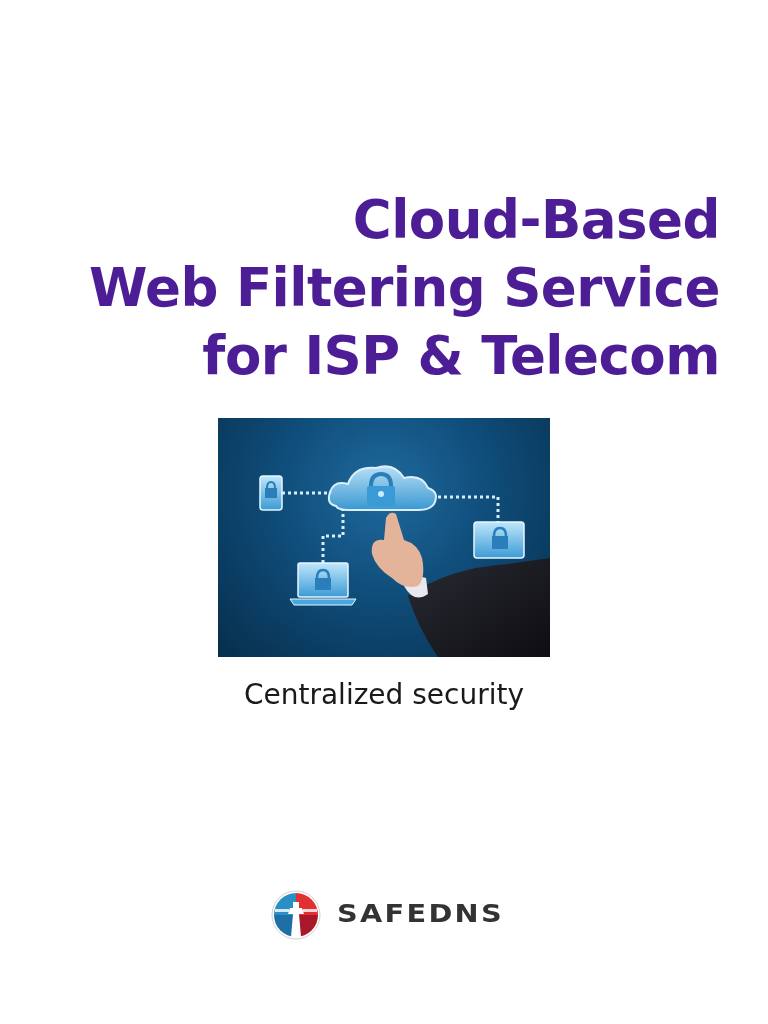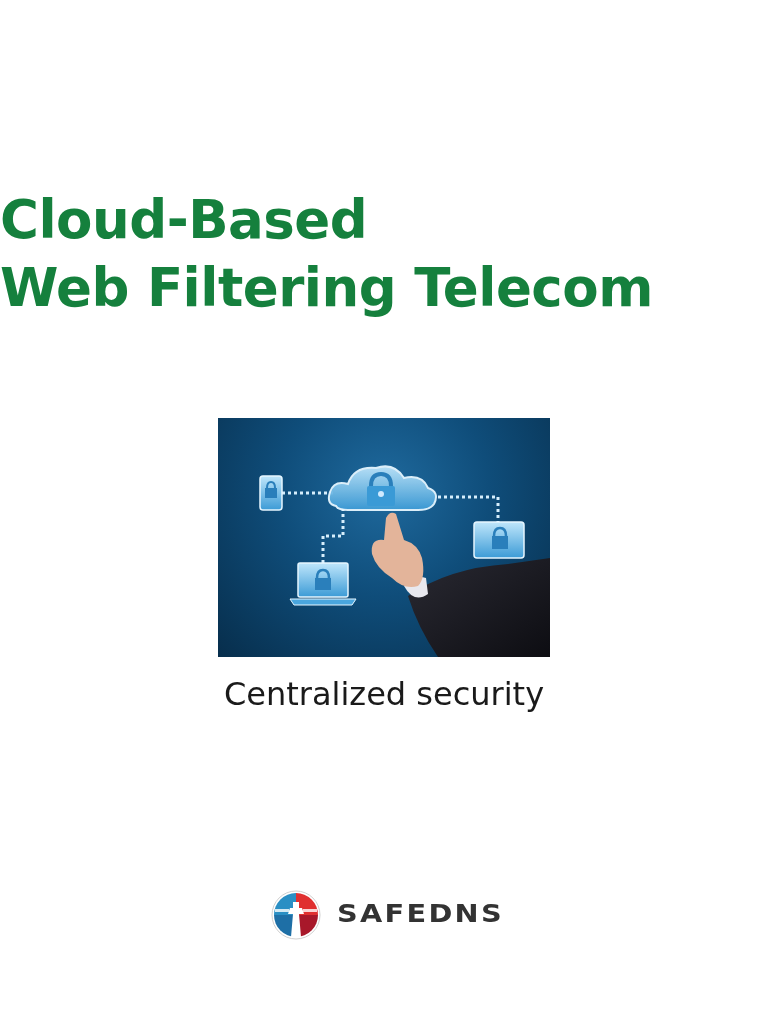"Cloud-Based" .title { color: #15803d -> #4c1d95; text-align: left -> right }
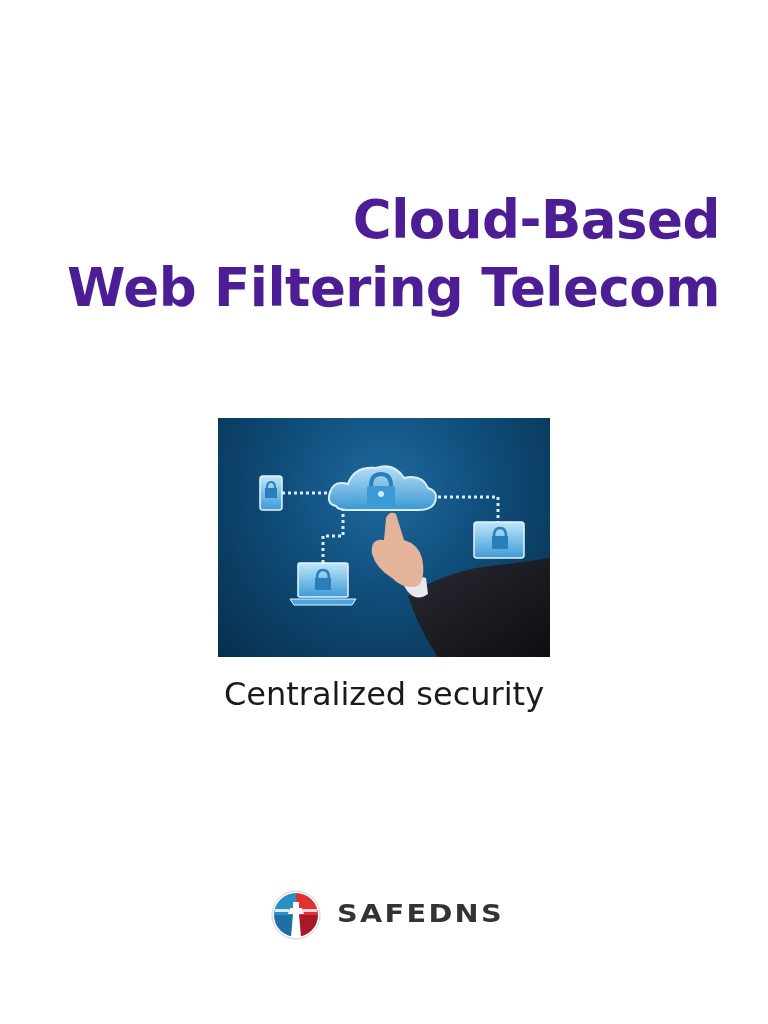"Web Filtering Telecom" div { text: Telecom -> Service }
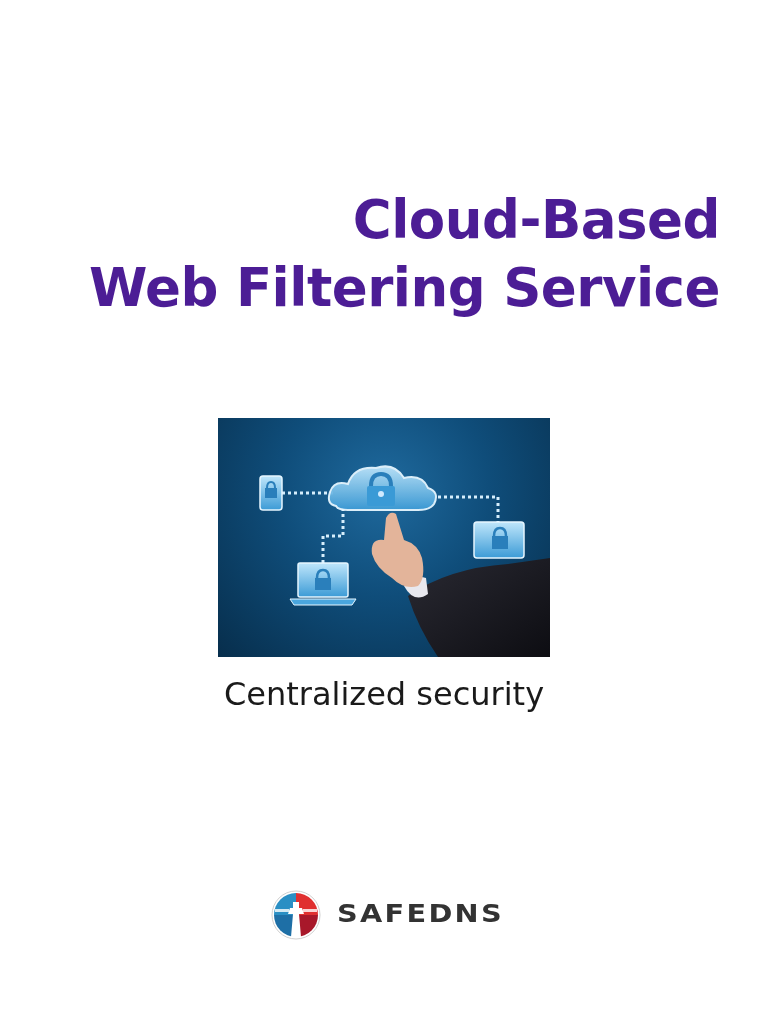"for ISP & Telecom" div { html: none -> <div>for ISP &amp; Telecom</div> }
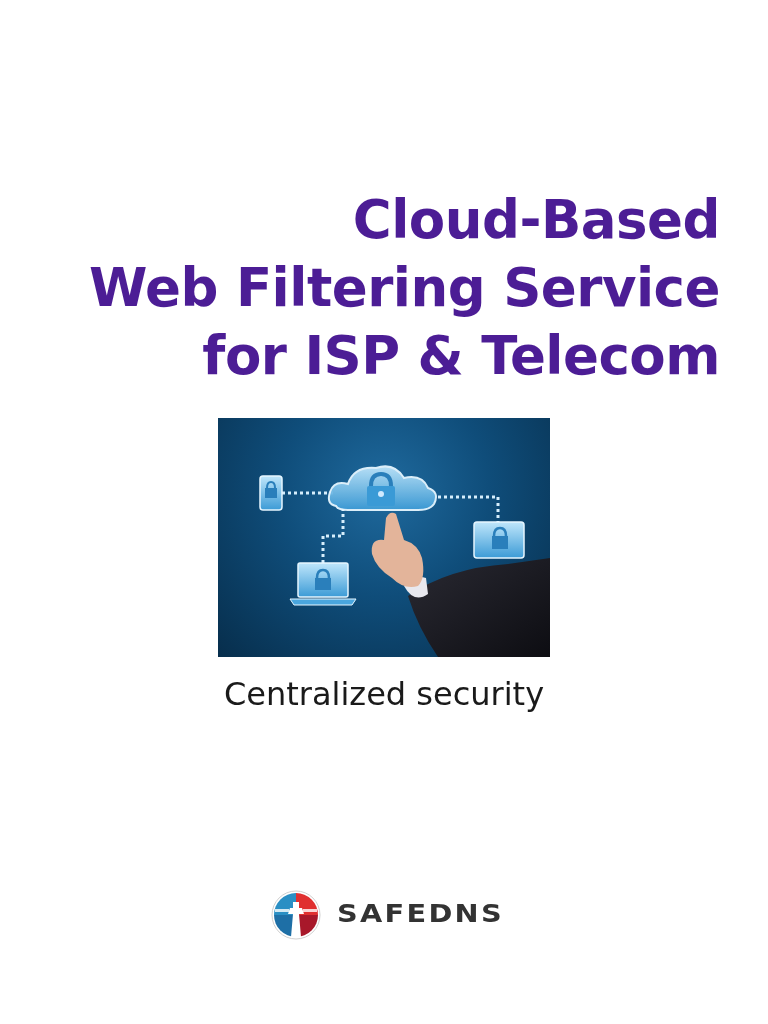"Centralized security" .subtitle { font-size: 32px -> 28px }
